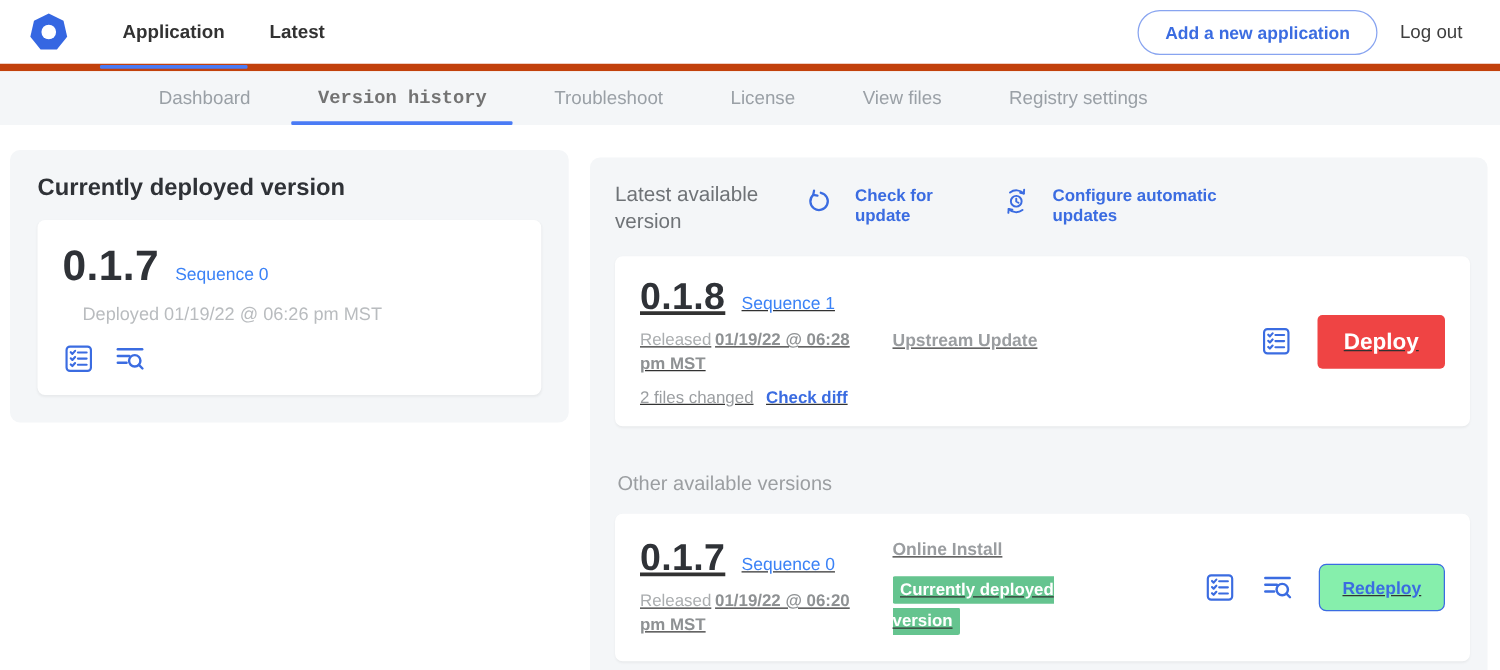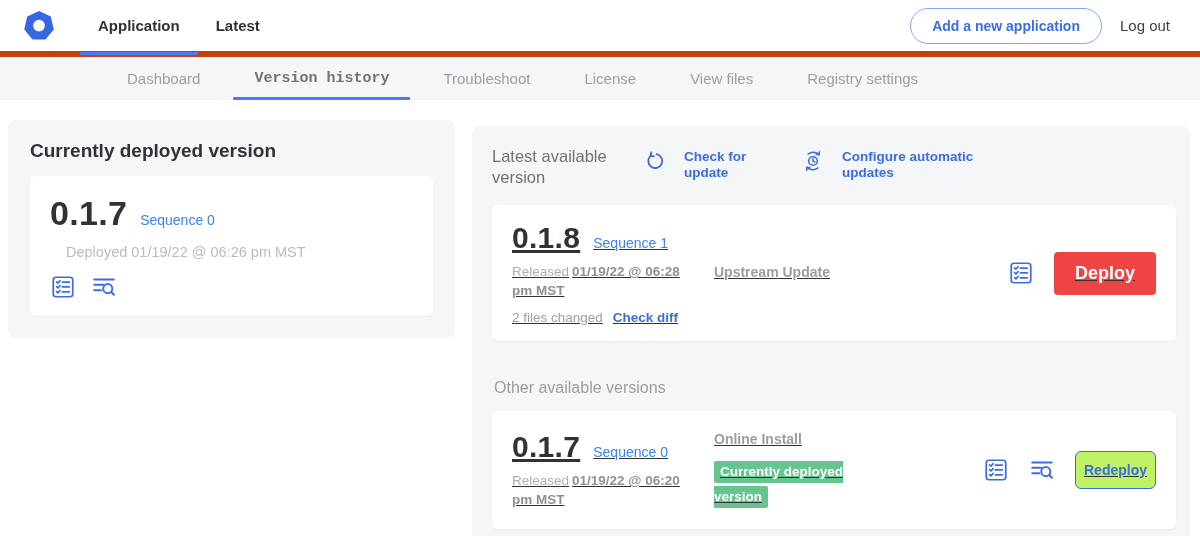"Redeploy" .redeploy-btn { background: #bef264 -> #86efac; padding: 10px 8px -> 10px 18px }
